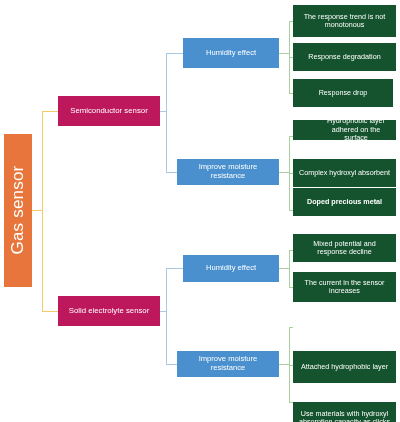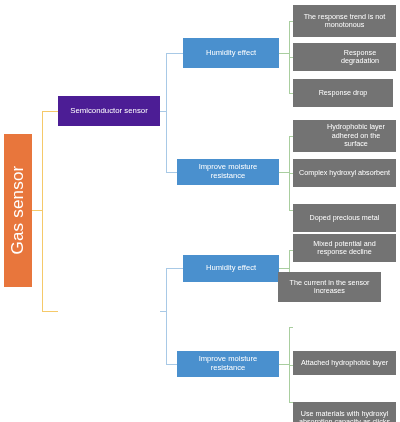"The response trend is not" .level4-node { background: #737373 -> #14532d }
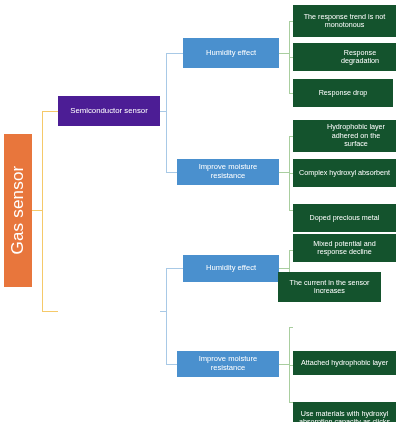"Response degradation" div.node { padding-left: 36px -> none }
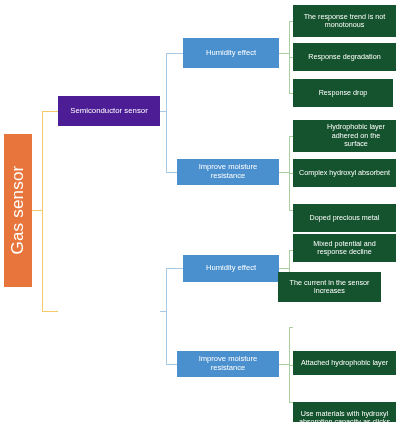"Semiconductor sensor" .level2-node { background: #4c1d95 -> #be185d }
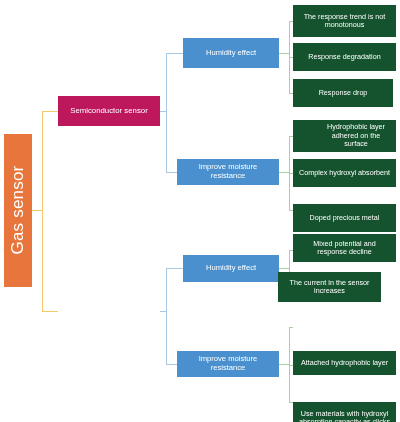"Hydrophobic layer adhered on the" div.node { height: 32px -> 20px }
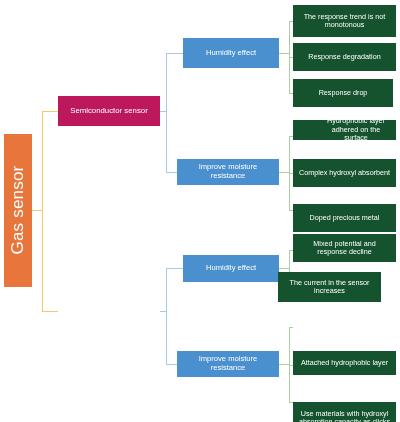"Doped precious metal" div.node { font-weight: none -> bold; top: 204px -> 188px }
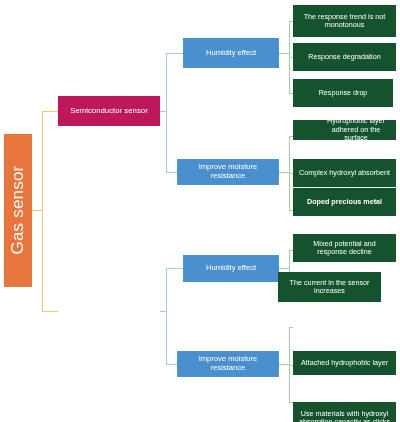"The current in the sensor" div.node { left: 278px -> 293px }
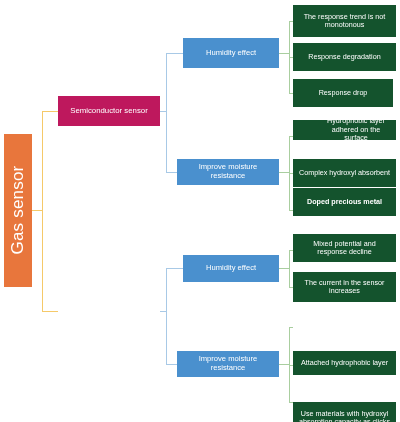"Solid electrolyte sensor" div.node { html: none -> <div> <span>Solid electrolyte sensor</span> </div> }
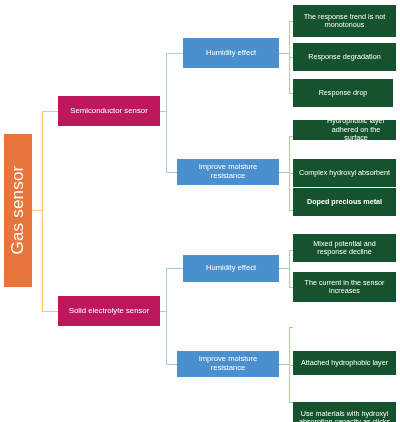"Attached hydrophobic layer" div.node { height: 24px -> 32px }
